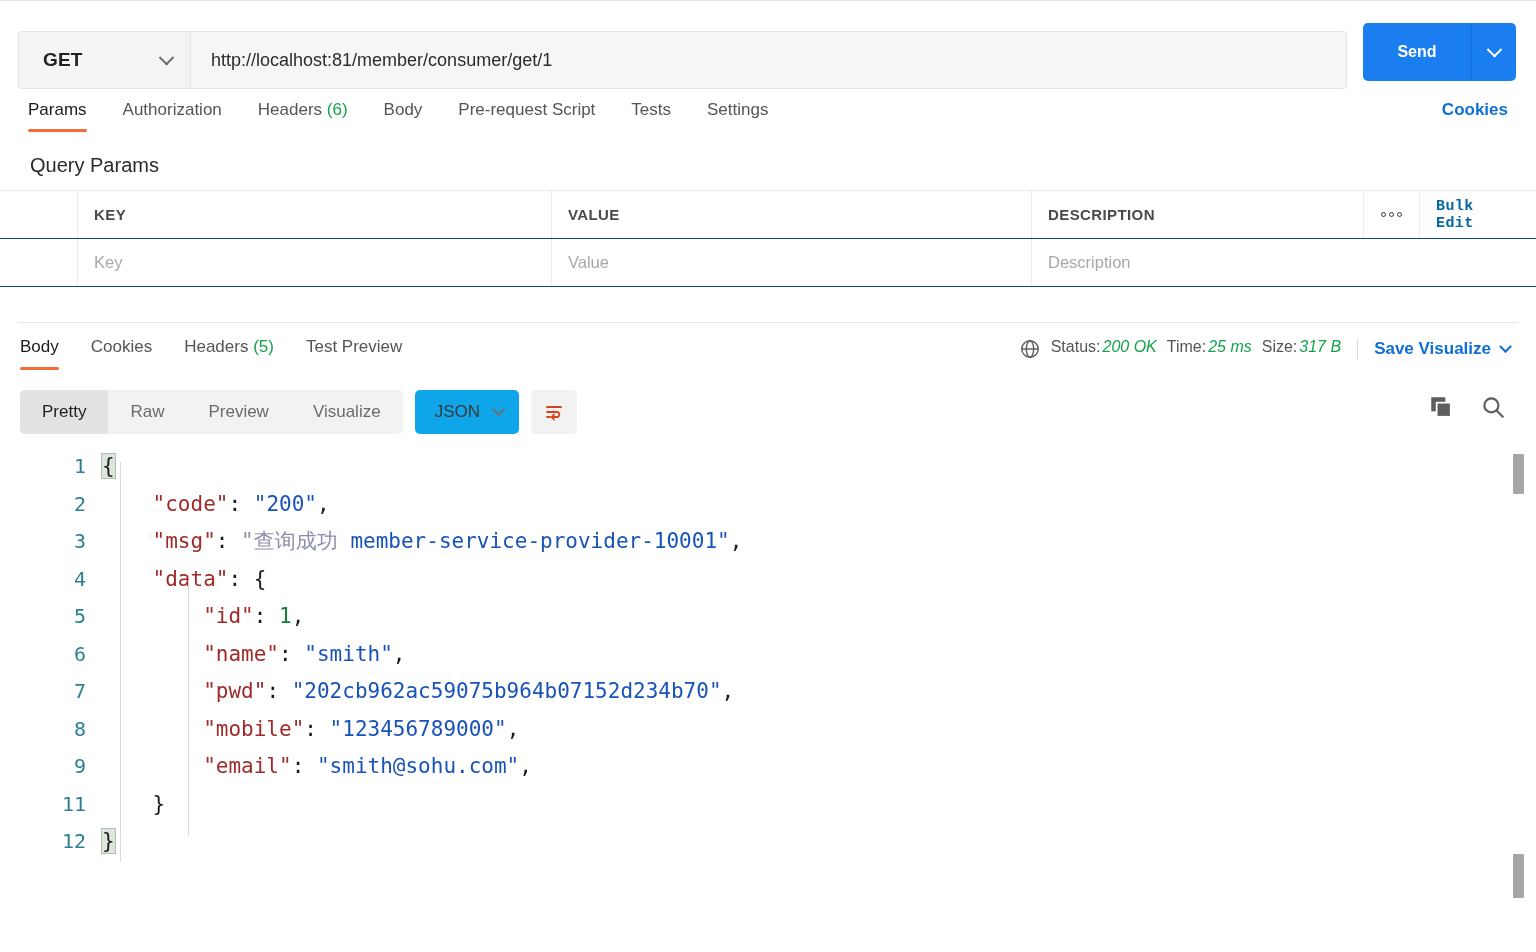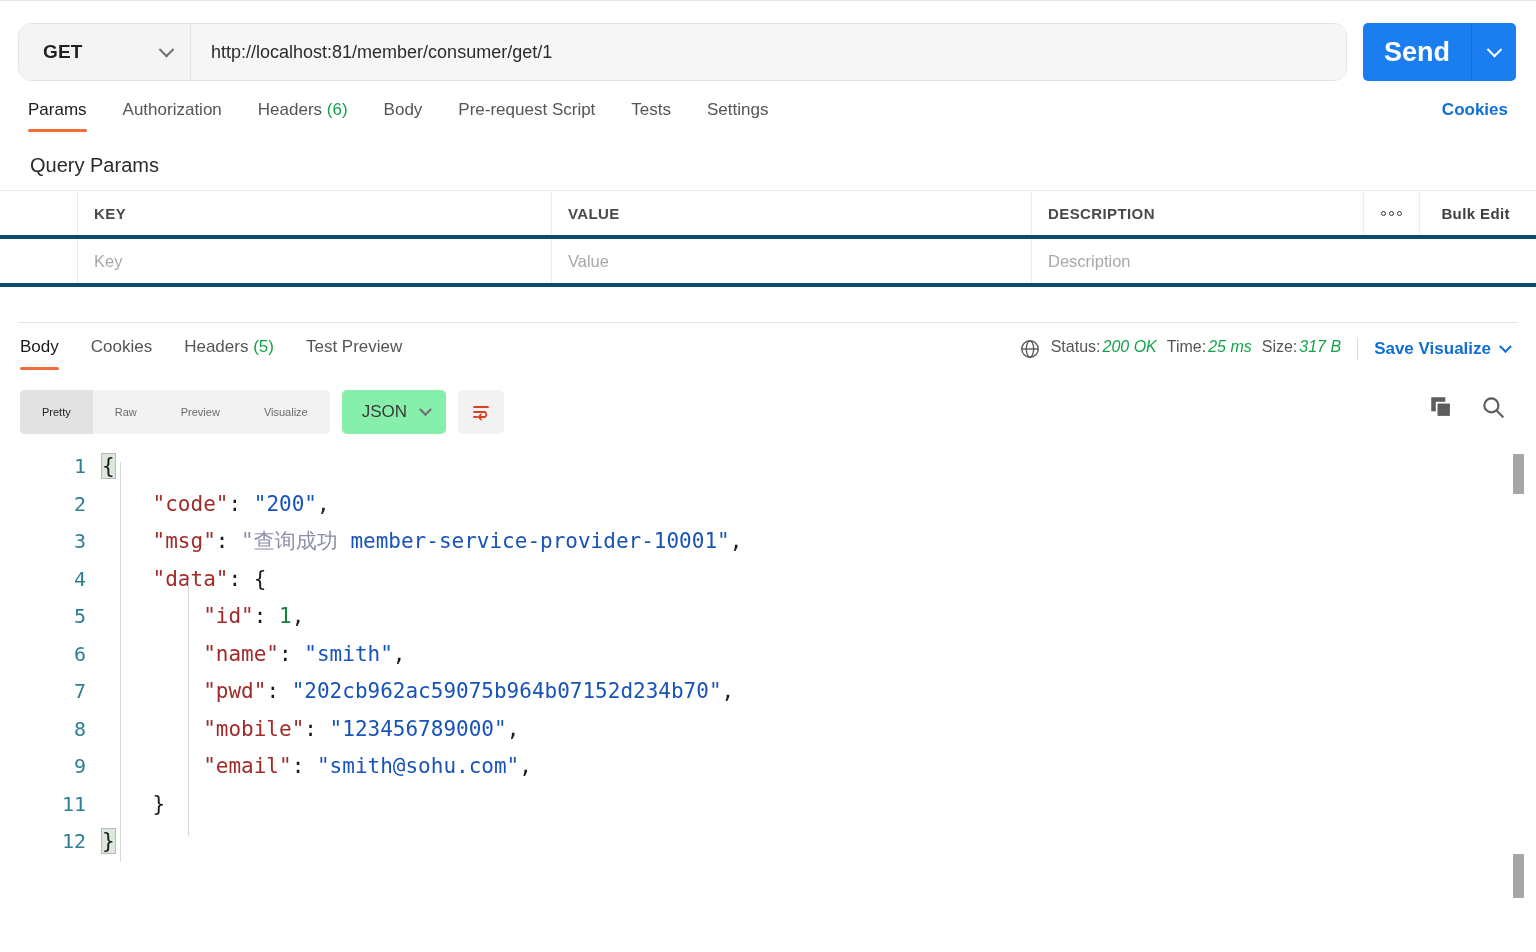"GET" .url-group { border-radius: 13px -> 4px; top: 22px -> 30px }
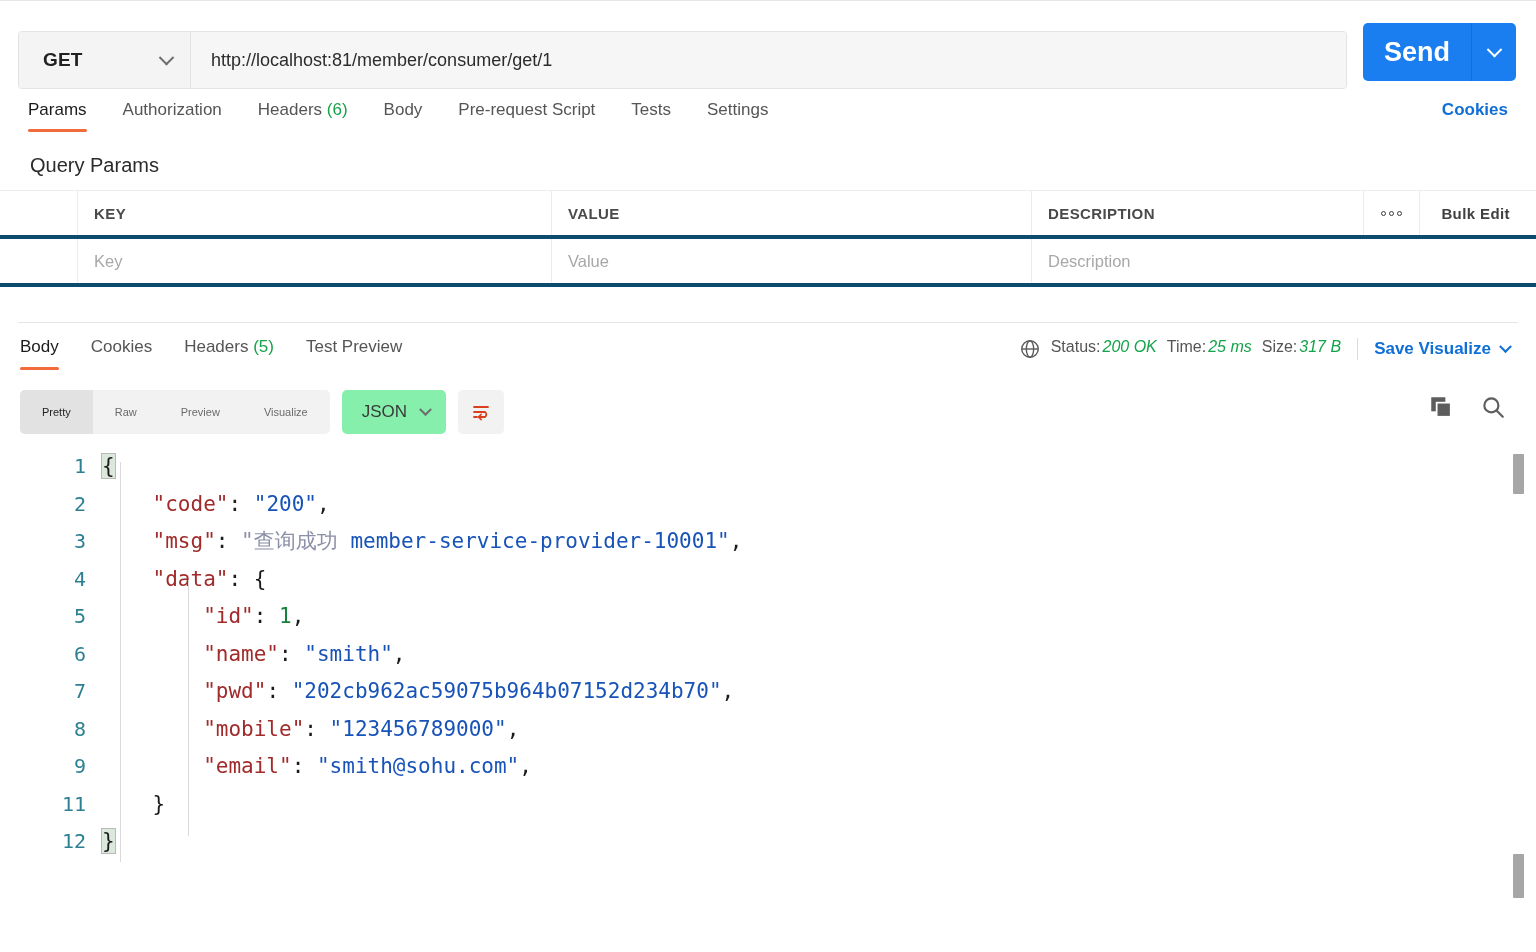"Send" .send-main { font-size: 27px -> 16px }
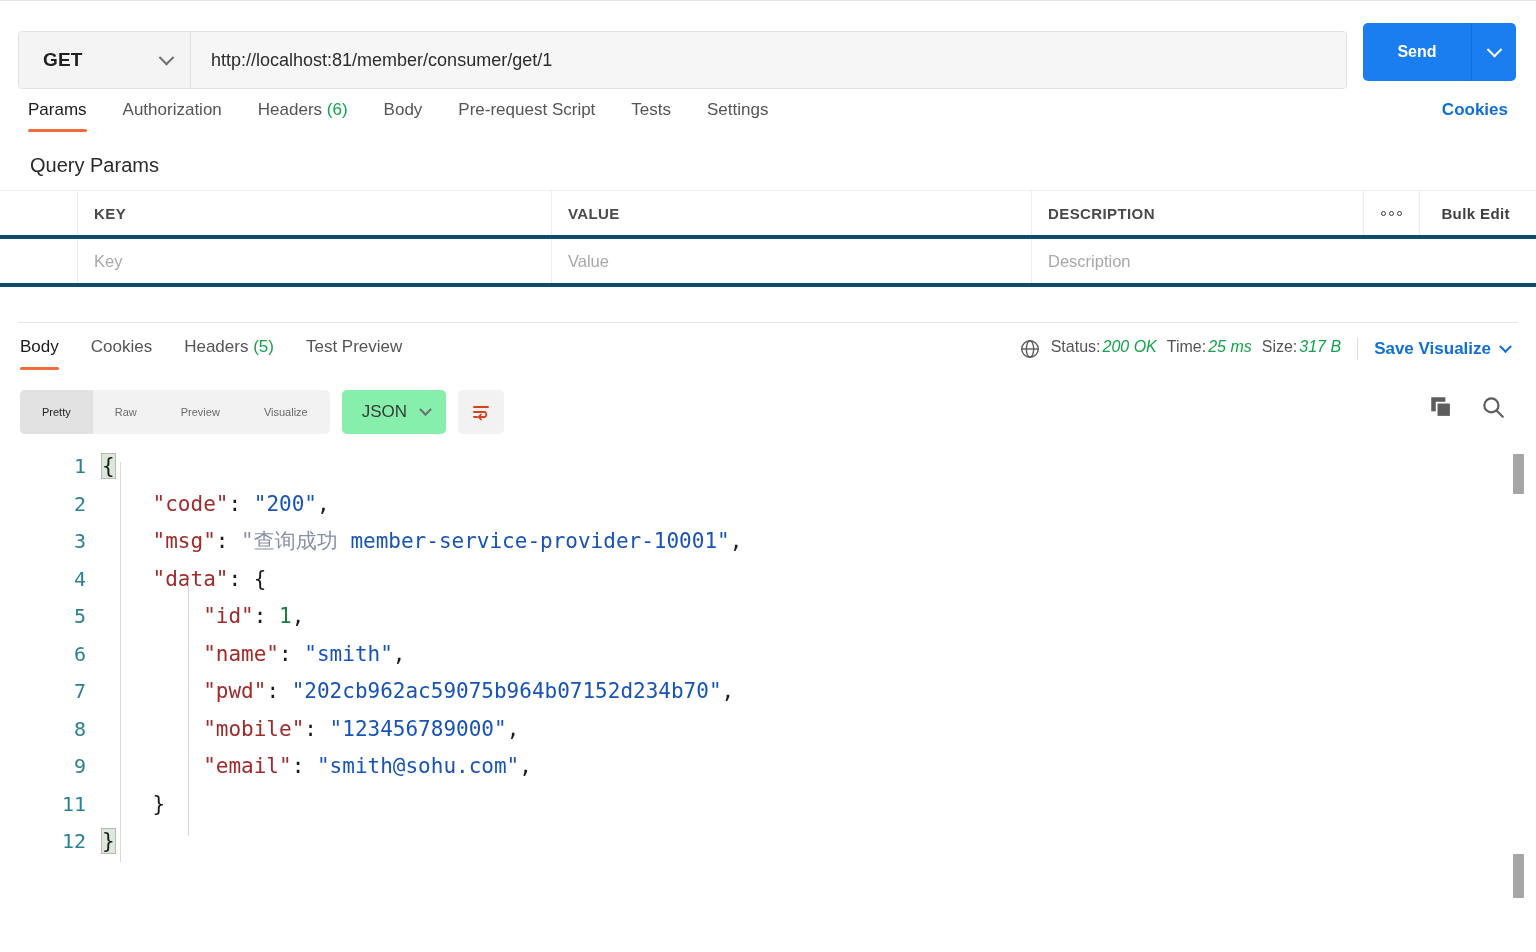"KEY" .ptr { border-bottom: 4px solid #0c4a6e -> 1px solid #0c4a6e }
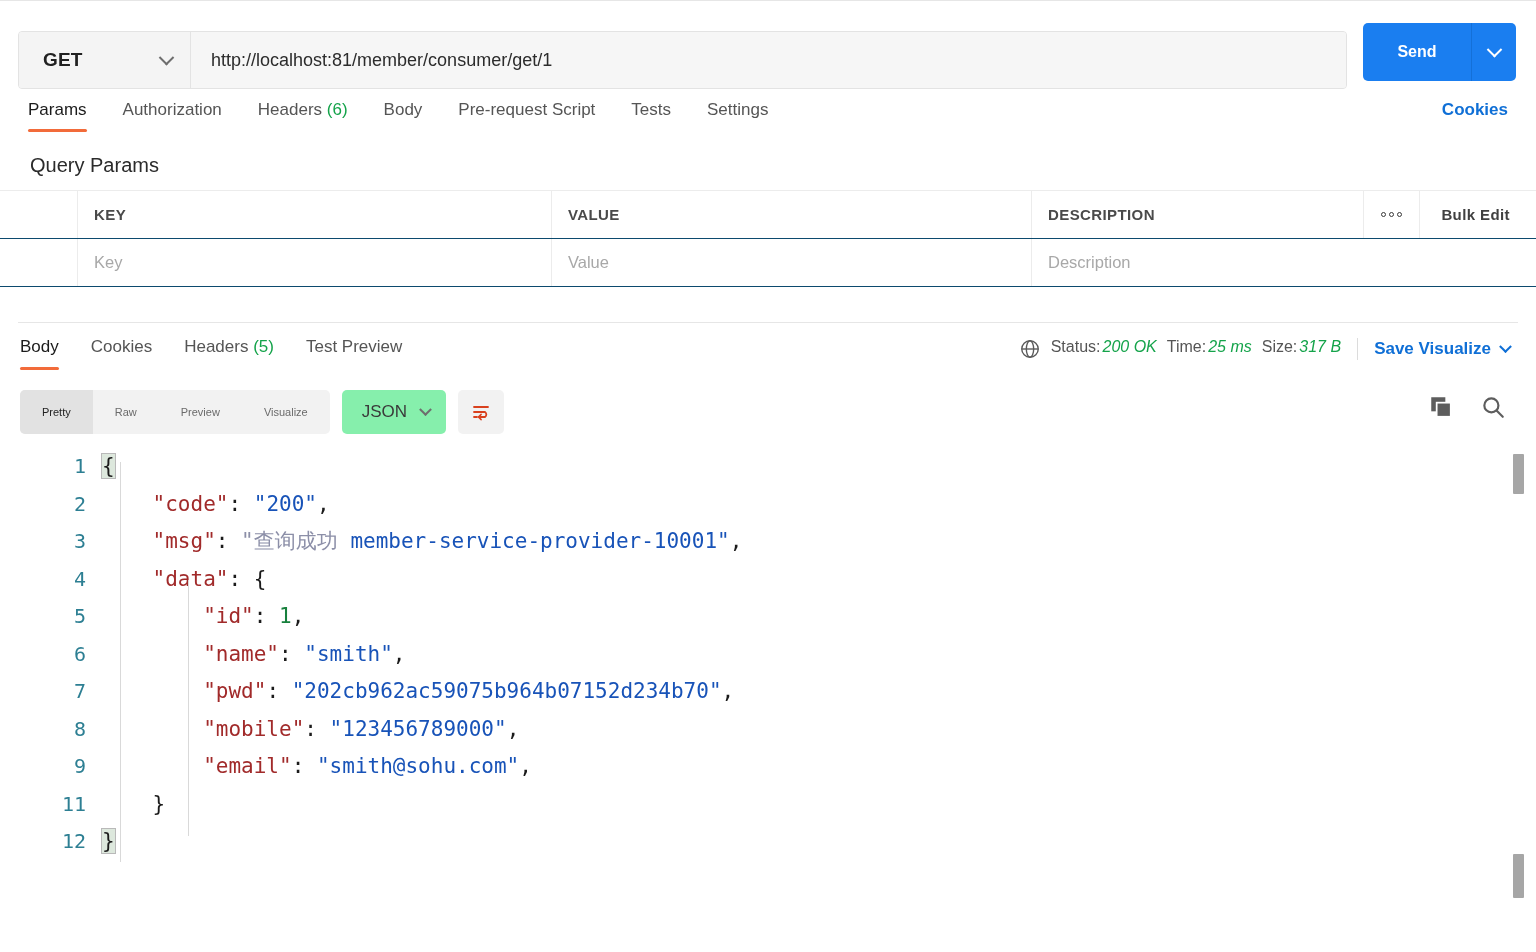"Bulk Edit" .bulk { color: #404040 -> #0369a1; font-family: none -> Liberation Mono, monospace }
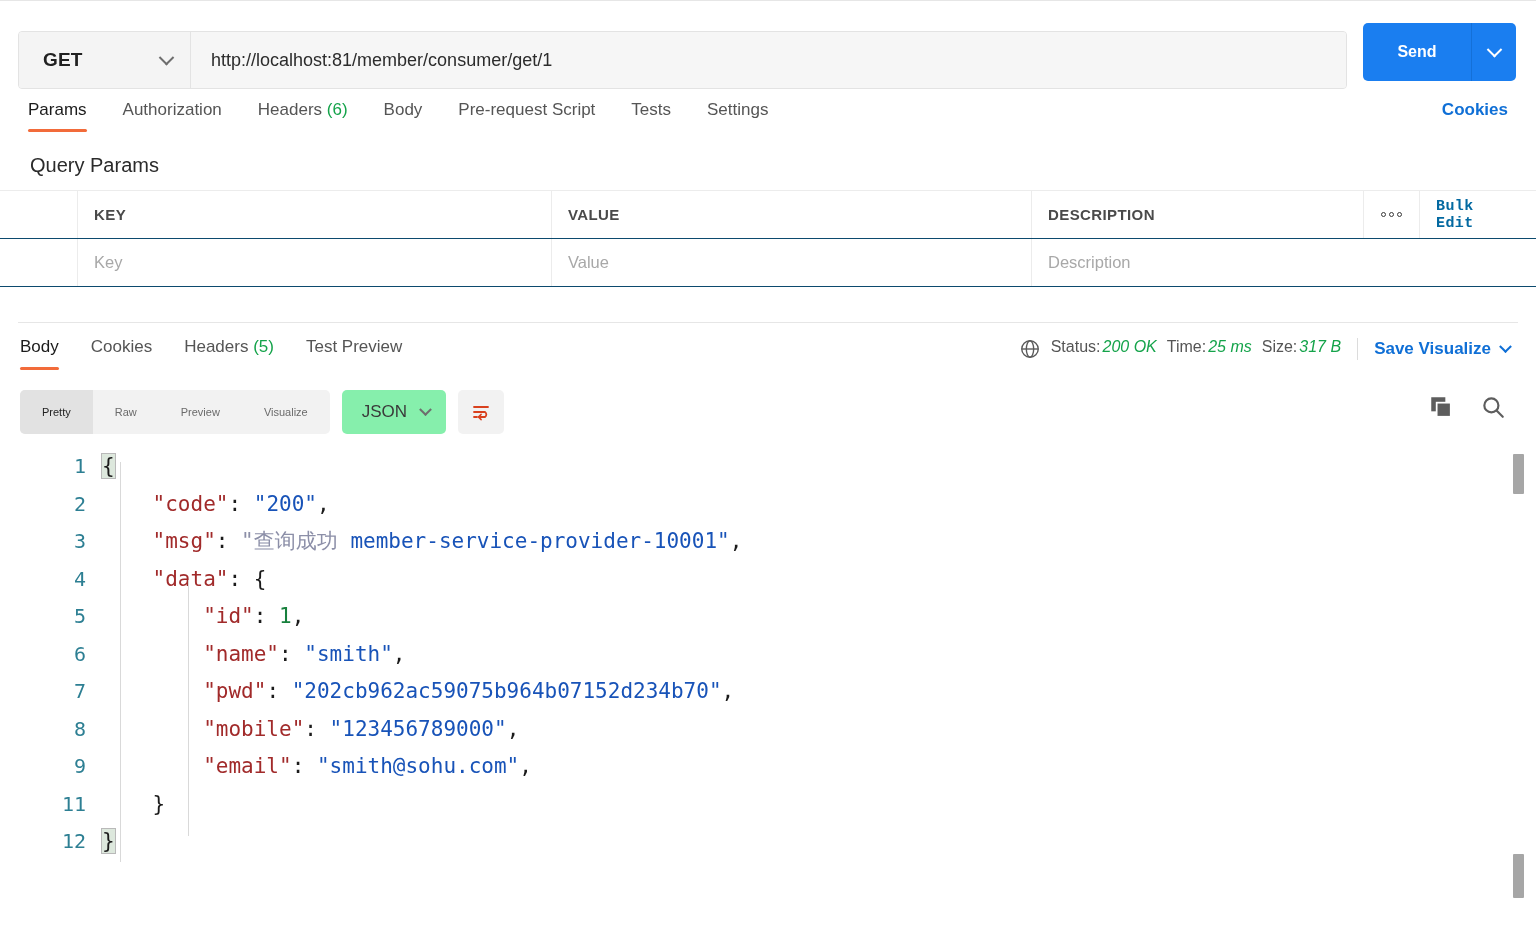"Pretty" .seg-item { font-size: 11px -> 17px }
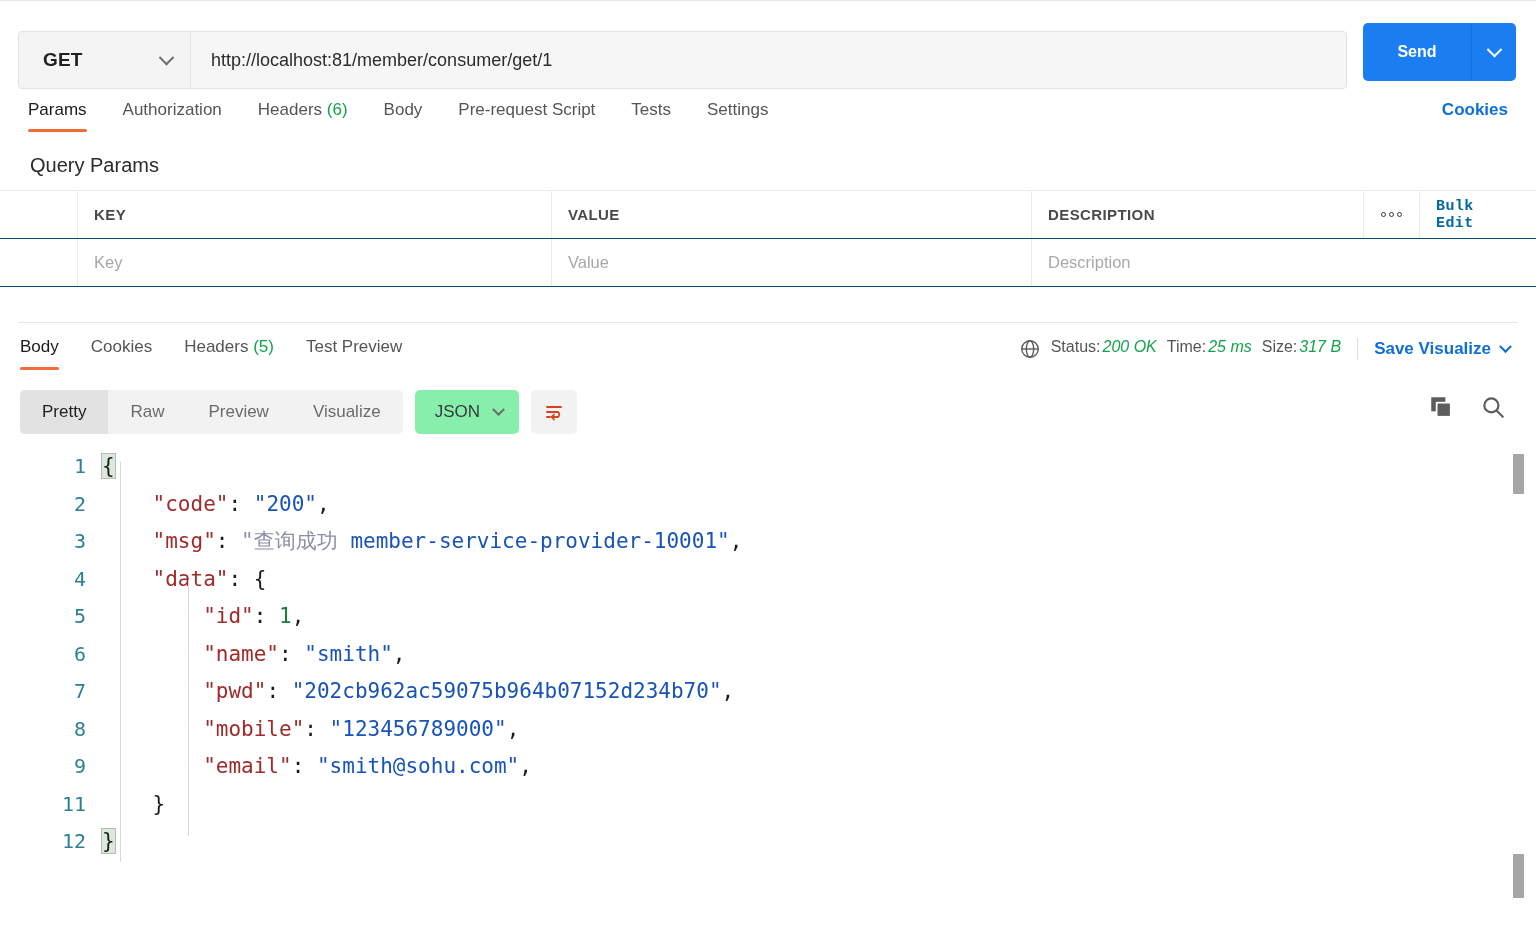"JSON" .fmt-select { background: #86efac -> #0ea5e9 }
